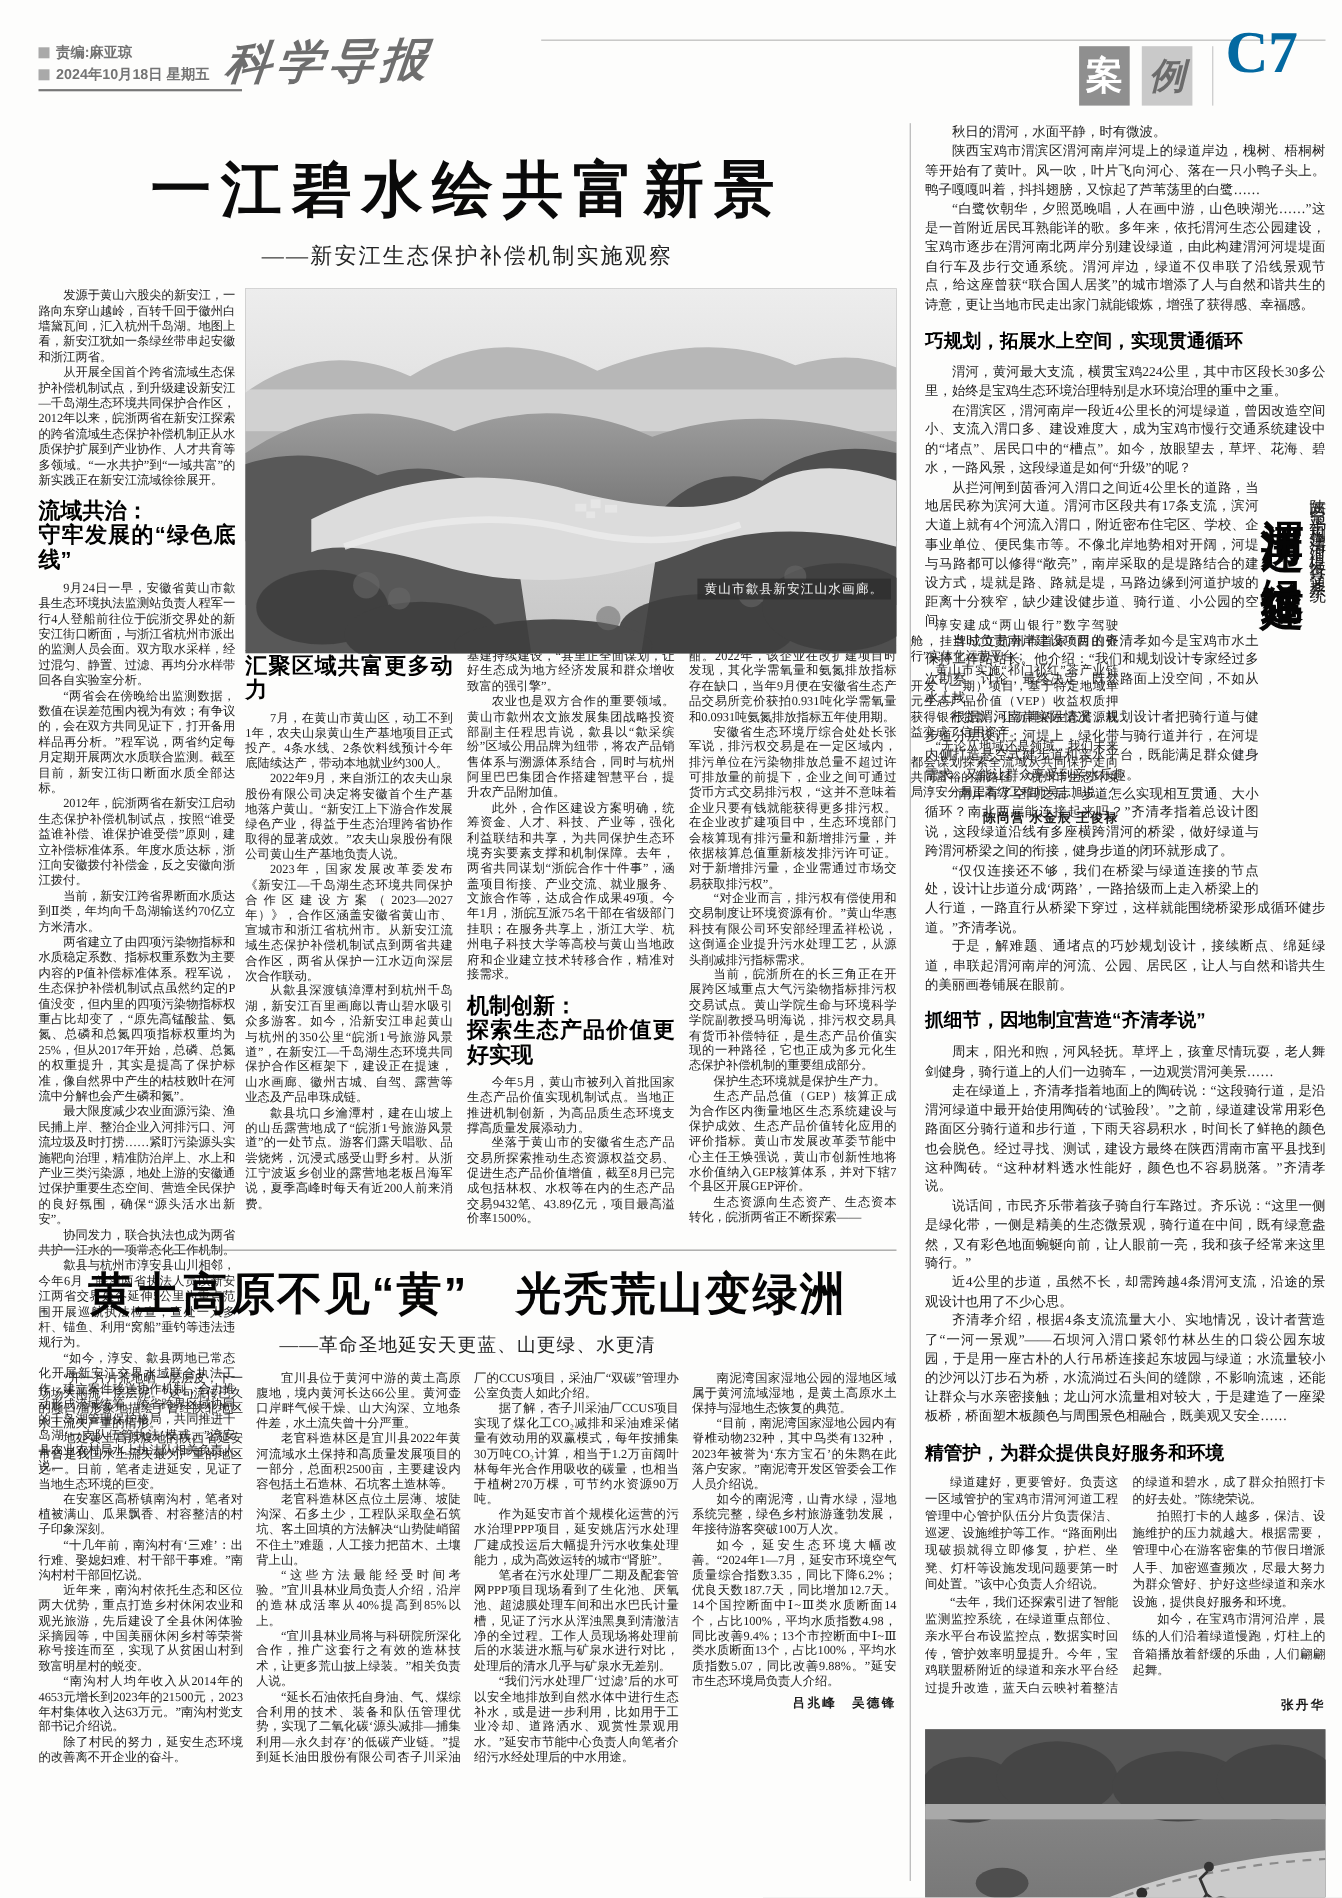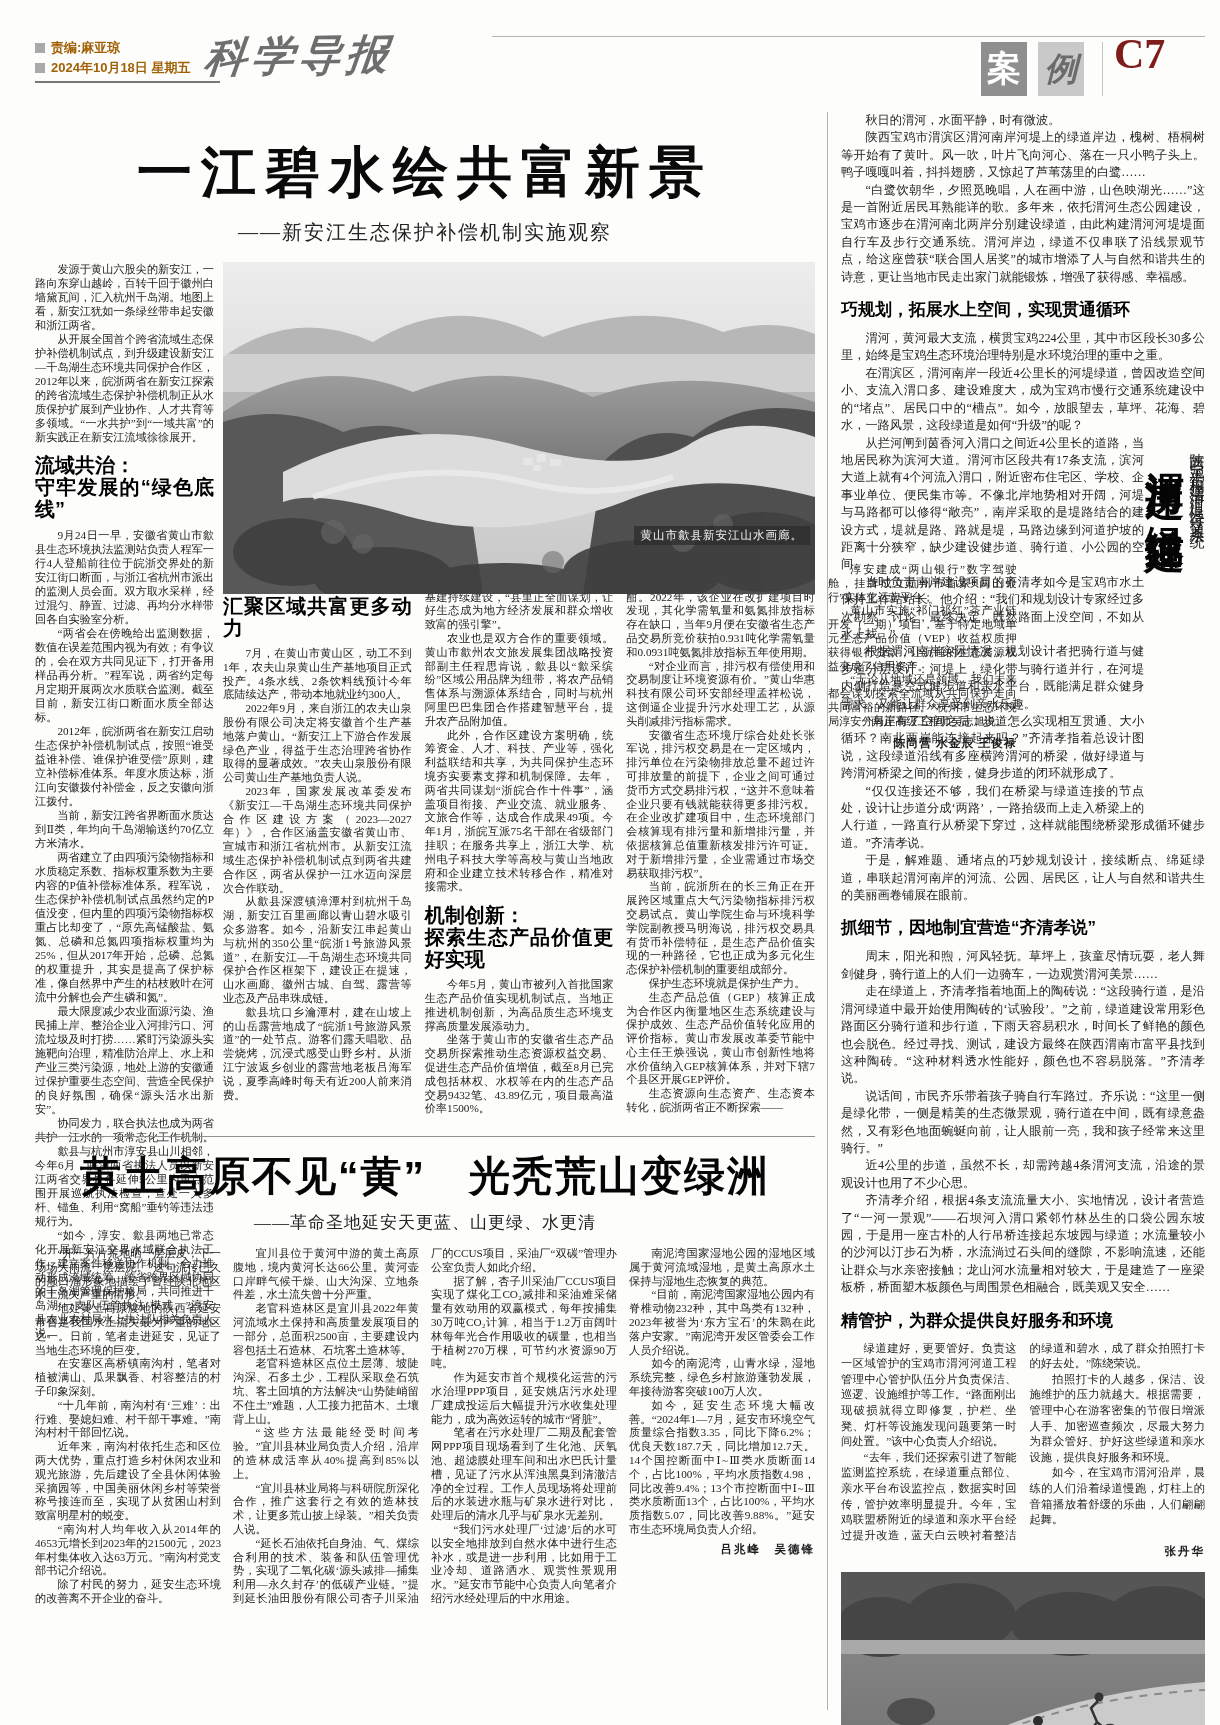"责编:麻亚琼" .hdr-row { color: #a16207 -> #737373 }
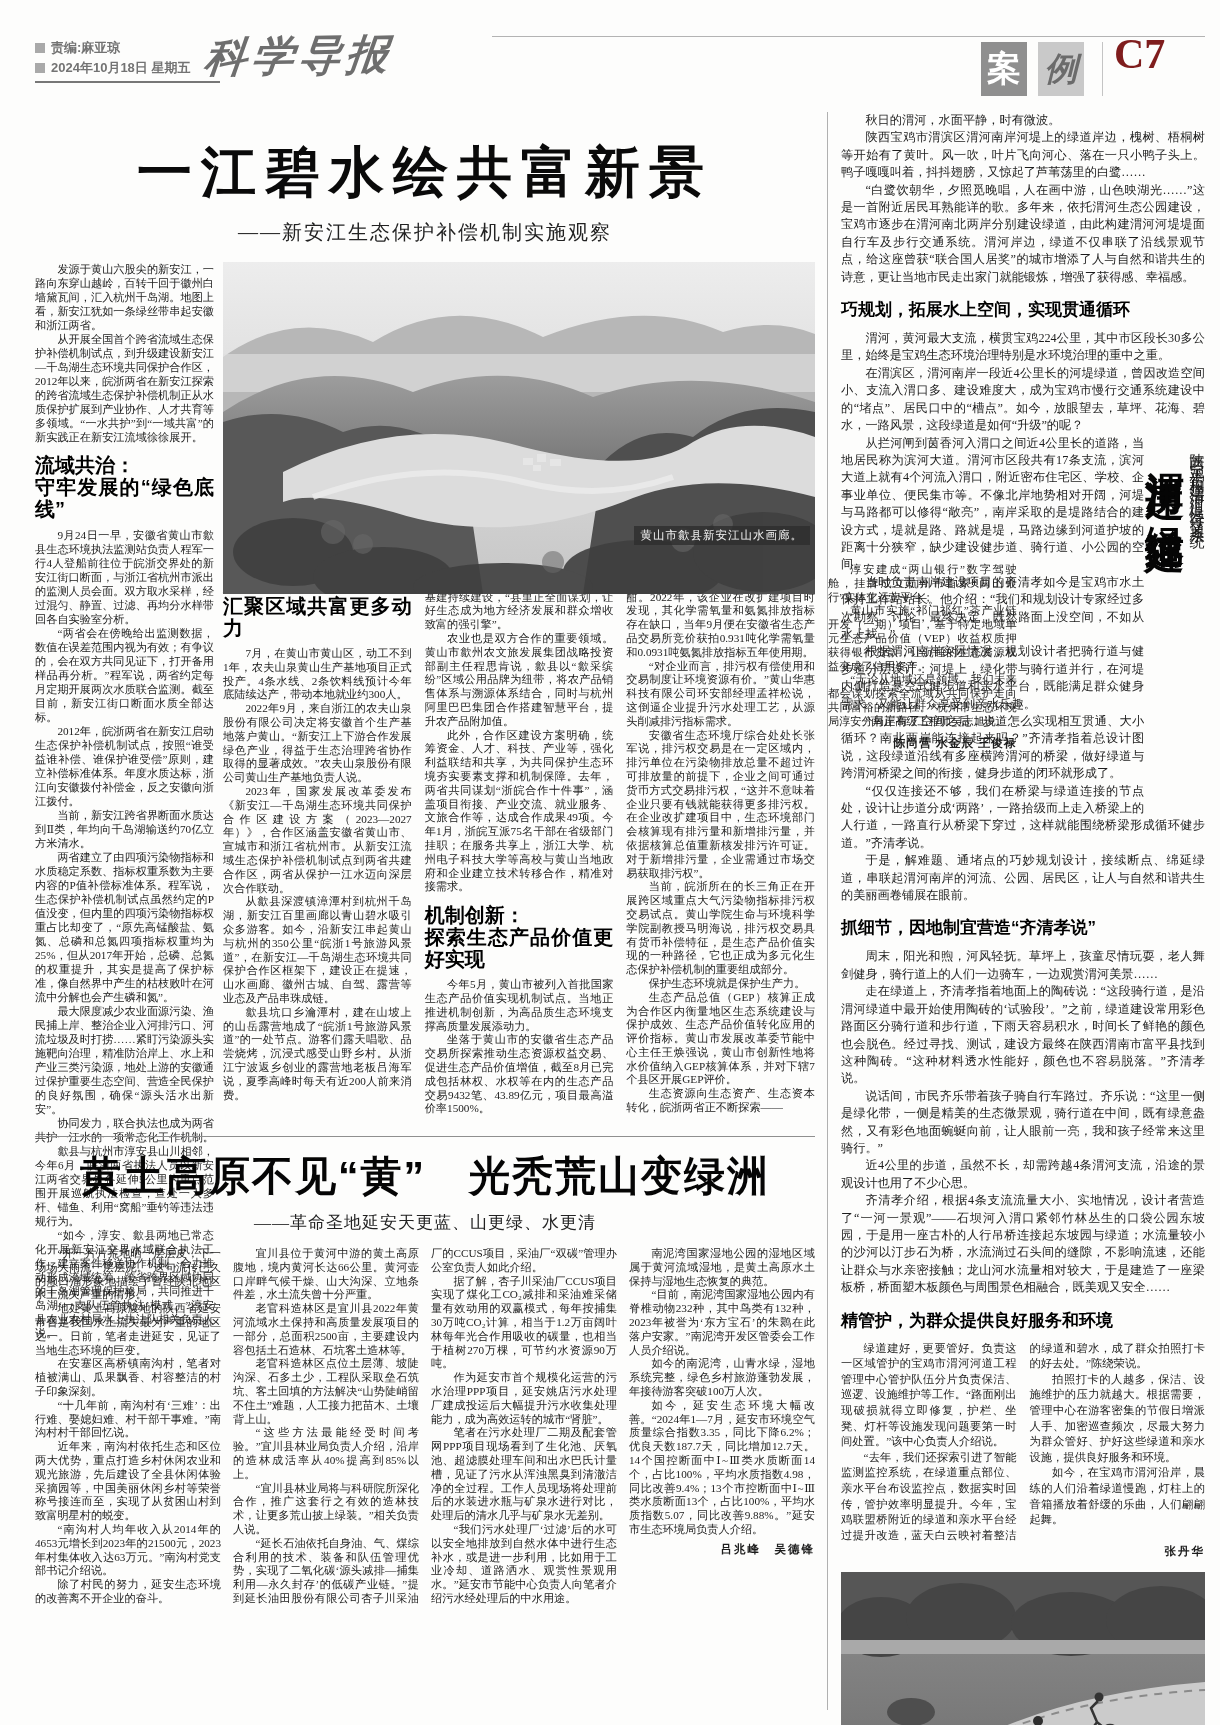"C7" .pageno { color: #7f1d1d -> #0369a1; font-size: 42px -> 54px; top: 30px -> 16px }
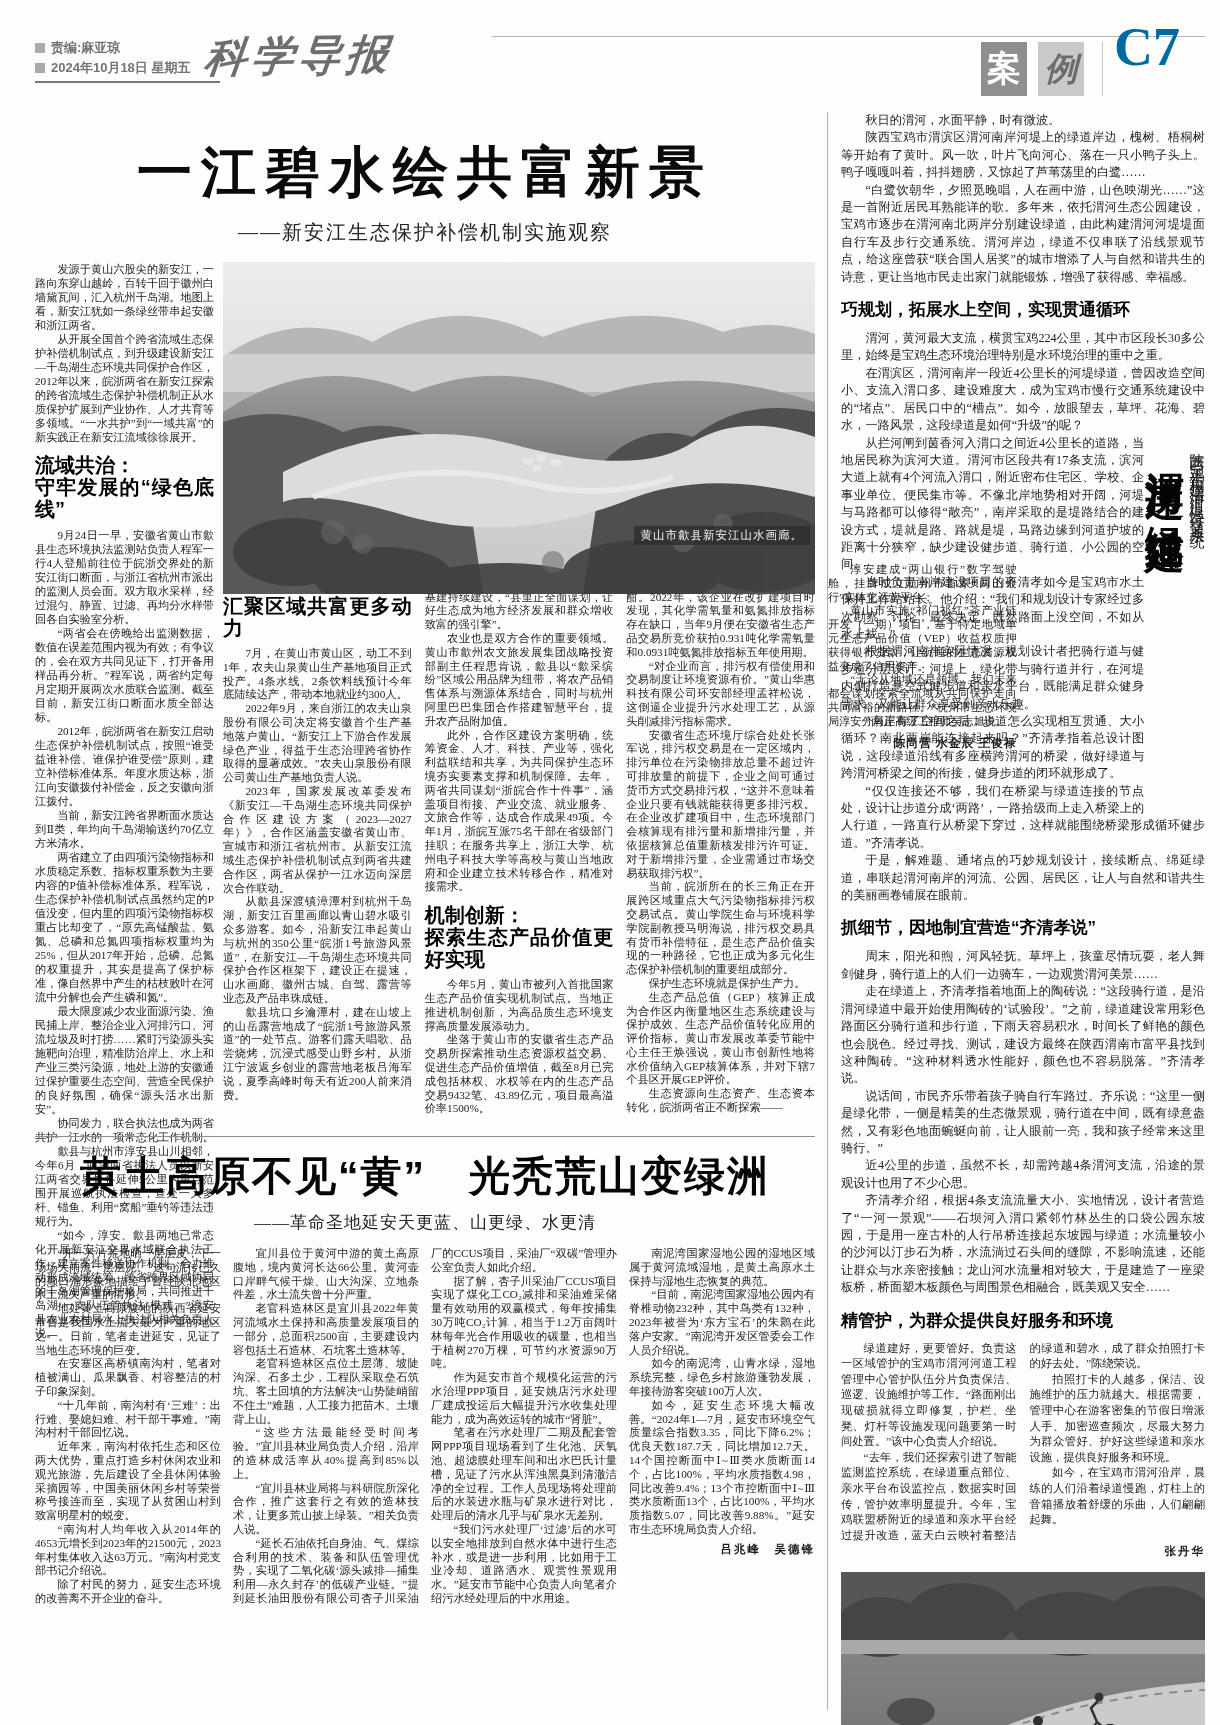"“对企业而言，排污权有偿使用和交易制度让环境资源有价。”黄山华惠科技有限公司环安" p.bp { order: before "安徽省生态环境厅综合处处长张军说，排污权交易是在一定区域内，排污单位在污染物排放" -> after "安徽省生态环境厅综合处处长张军说，排污权交易是在一定区域内，排污单位在污染物排放" }
